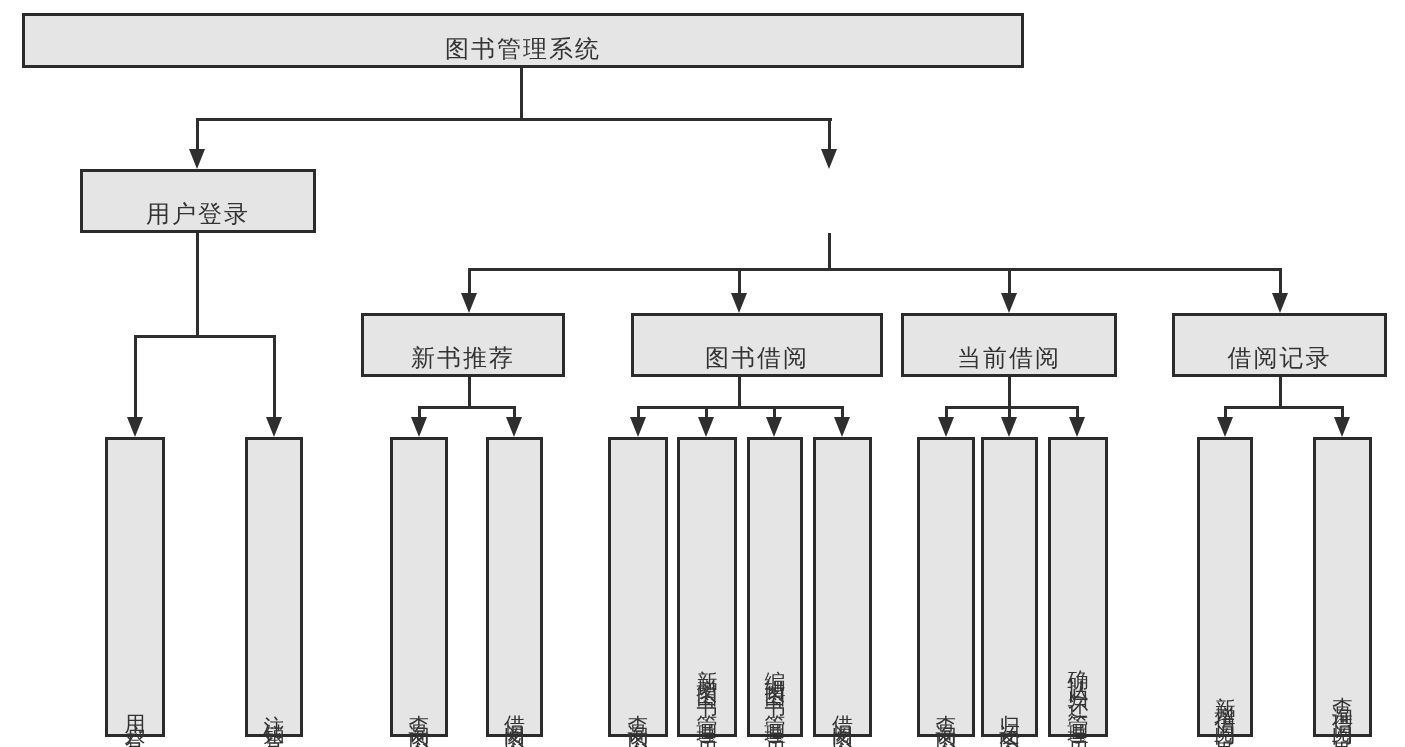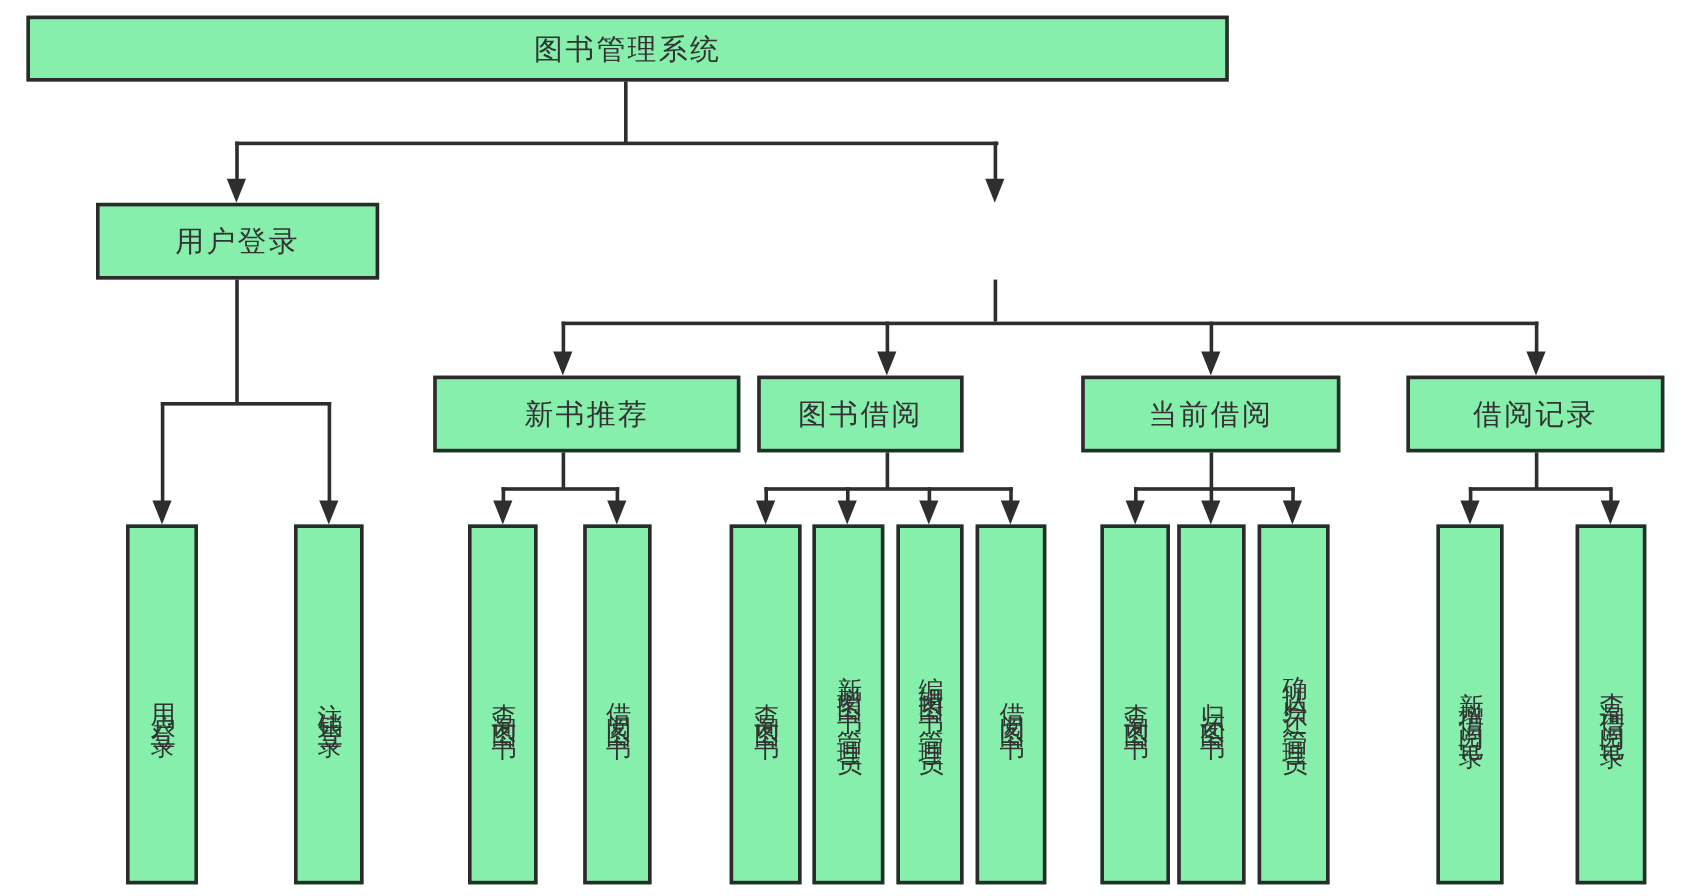"图书管理系统" .box { align-items: center -> flex-end; background: #86efac -> #e5e5e5 }
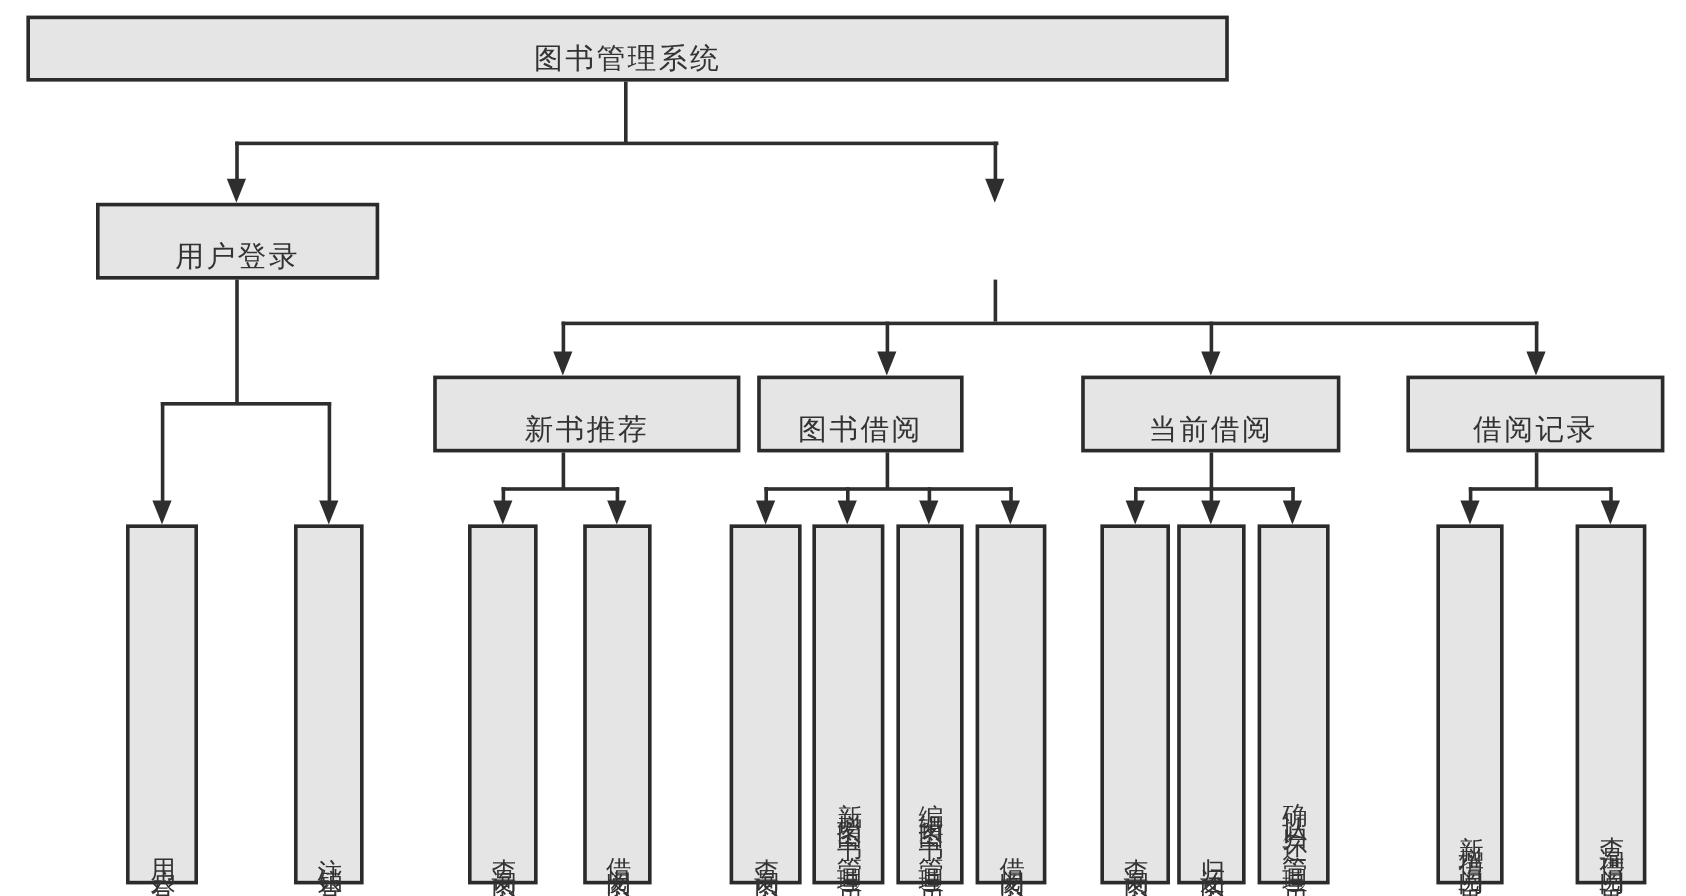"新书推荐" div.box { width: 256px -> 204px }
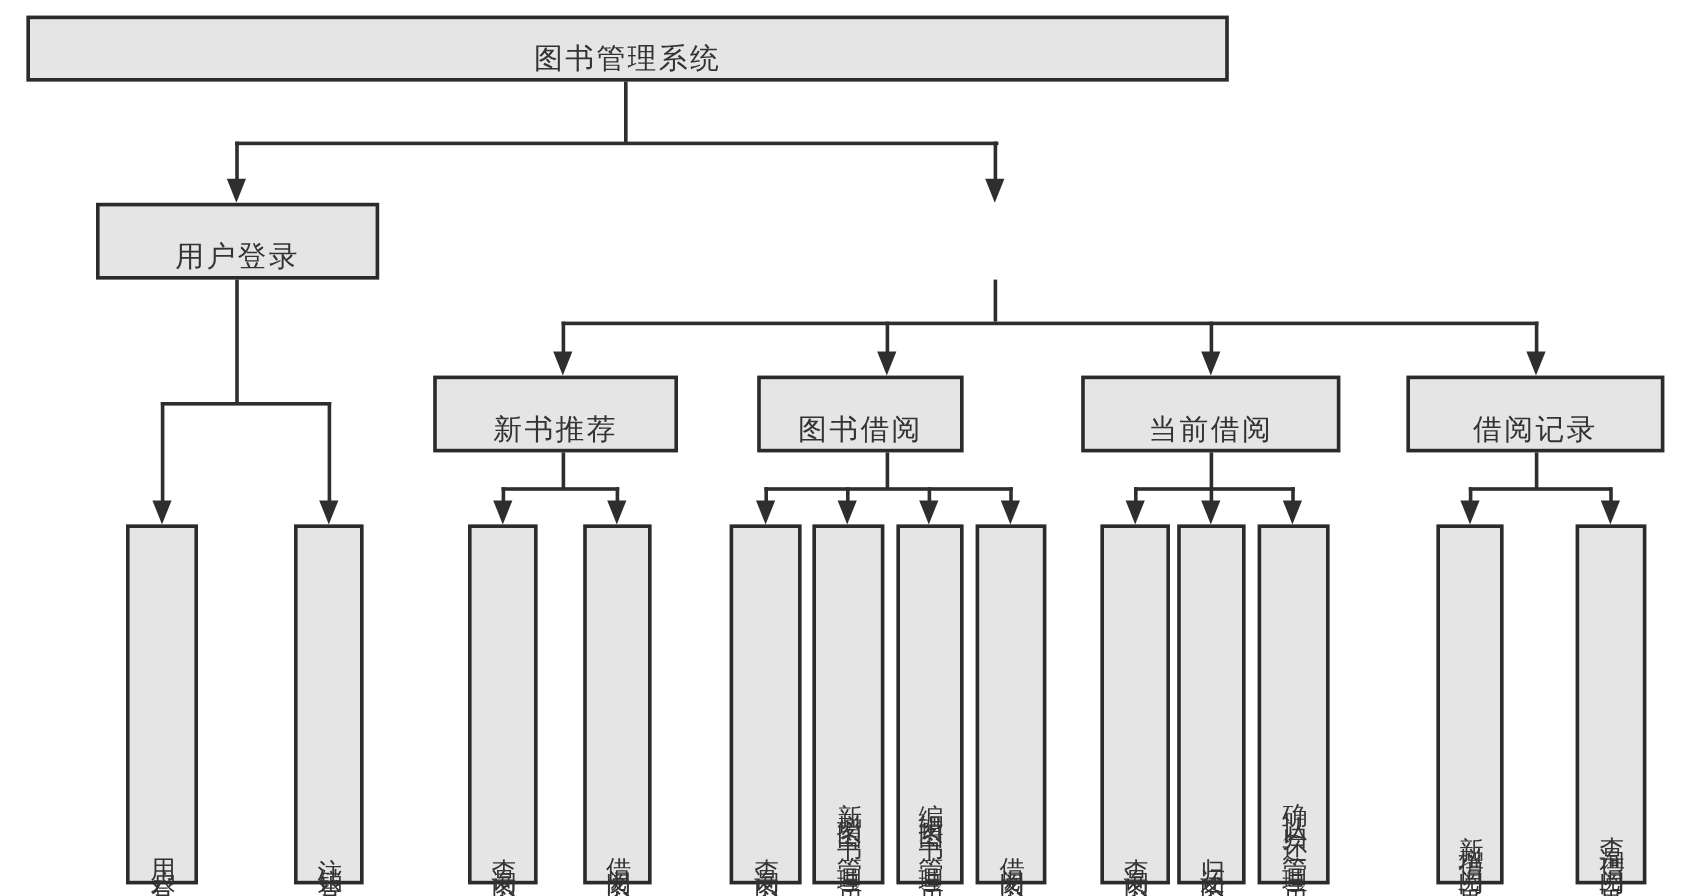"图书借阅" div.box { width: 172px -> 252px }
